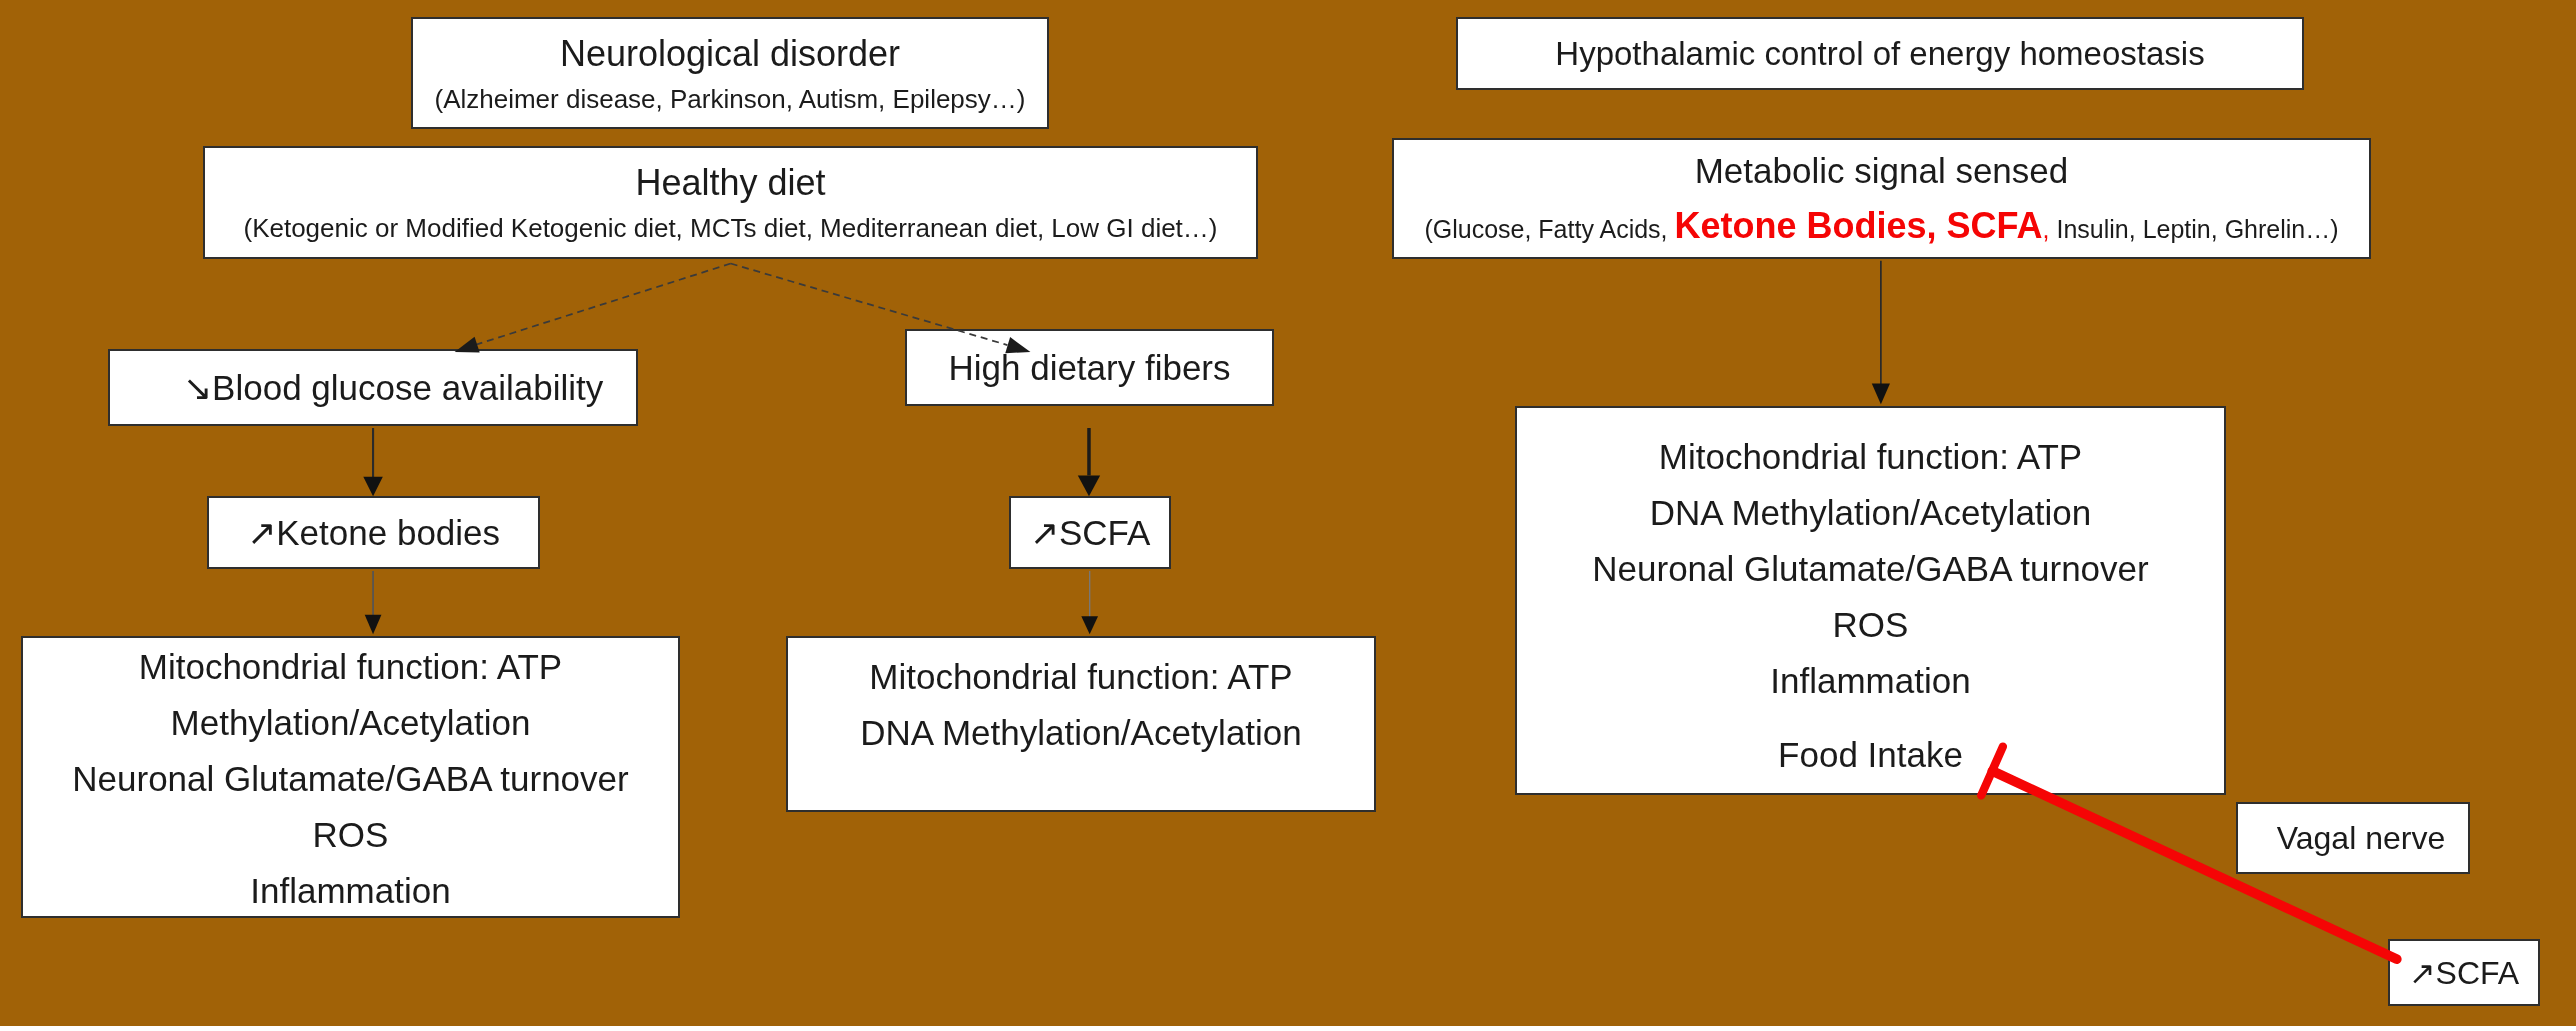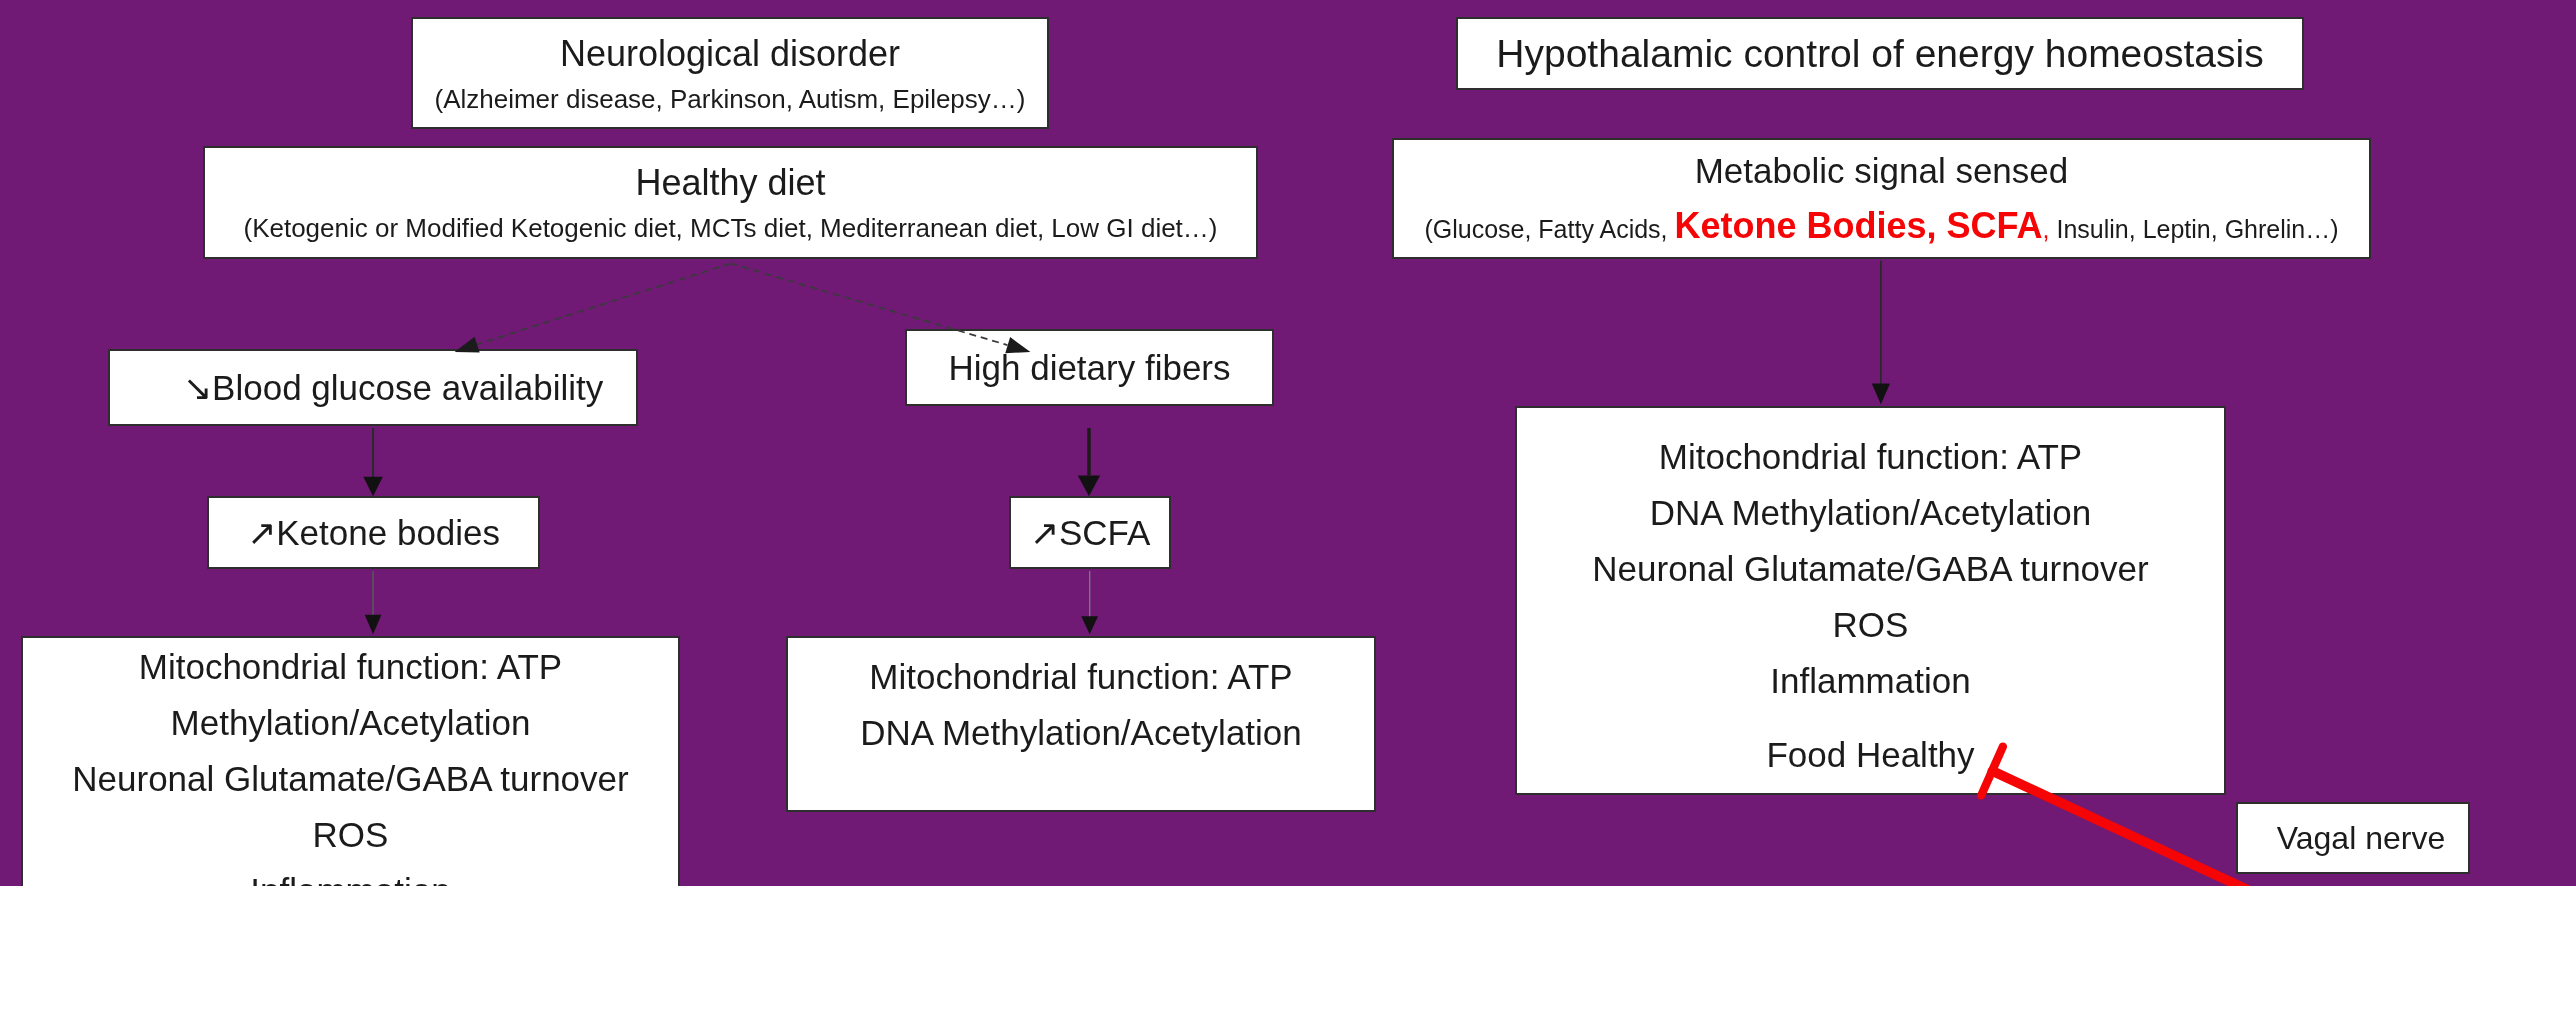"Neurological disorder" #canvas { background: #701a75 -> #a16207; height: 886px -> 1026px }
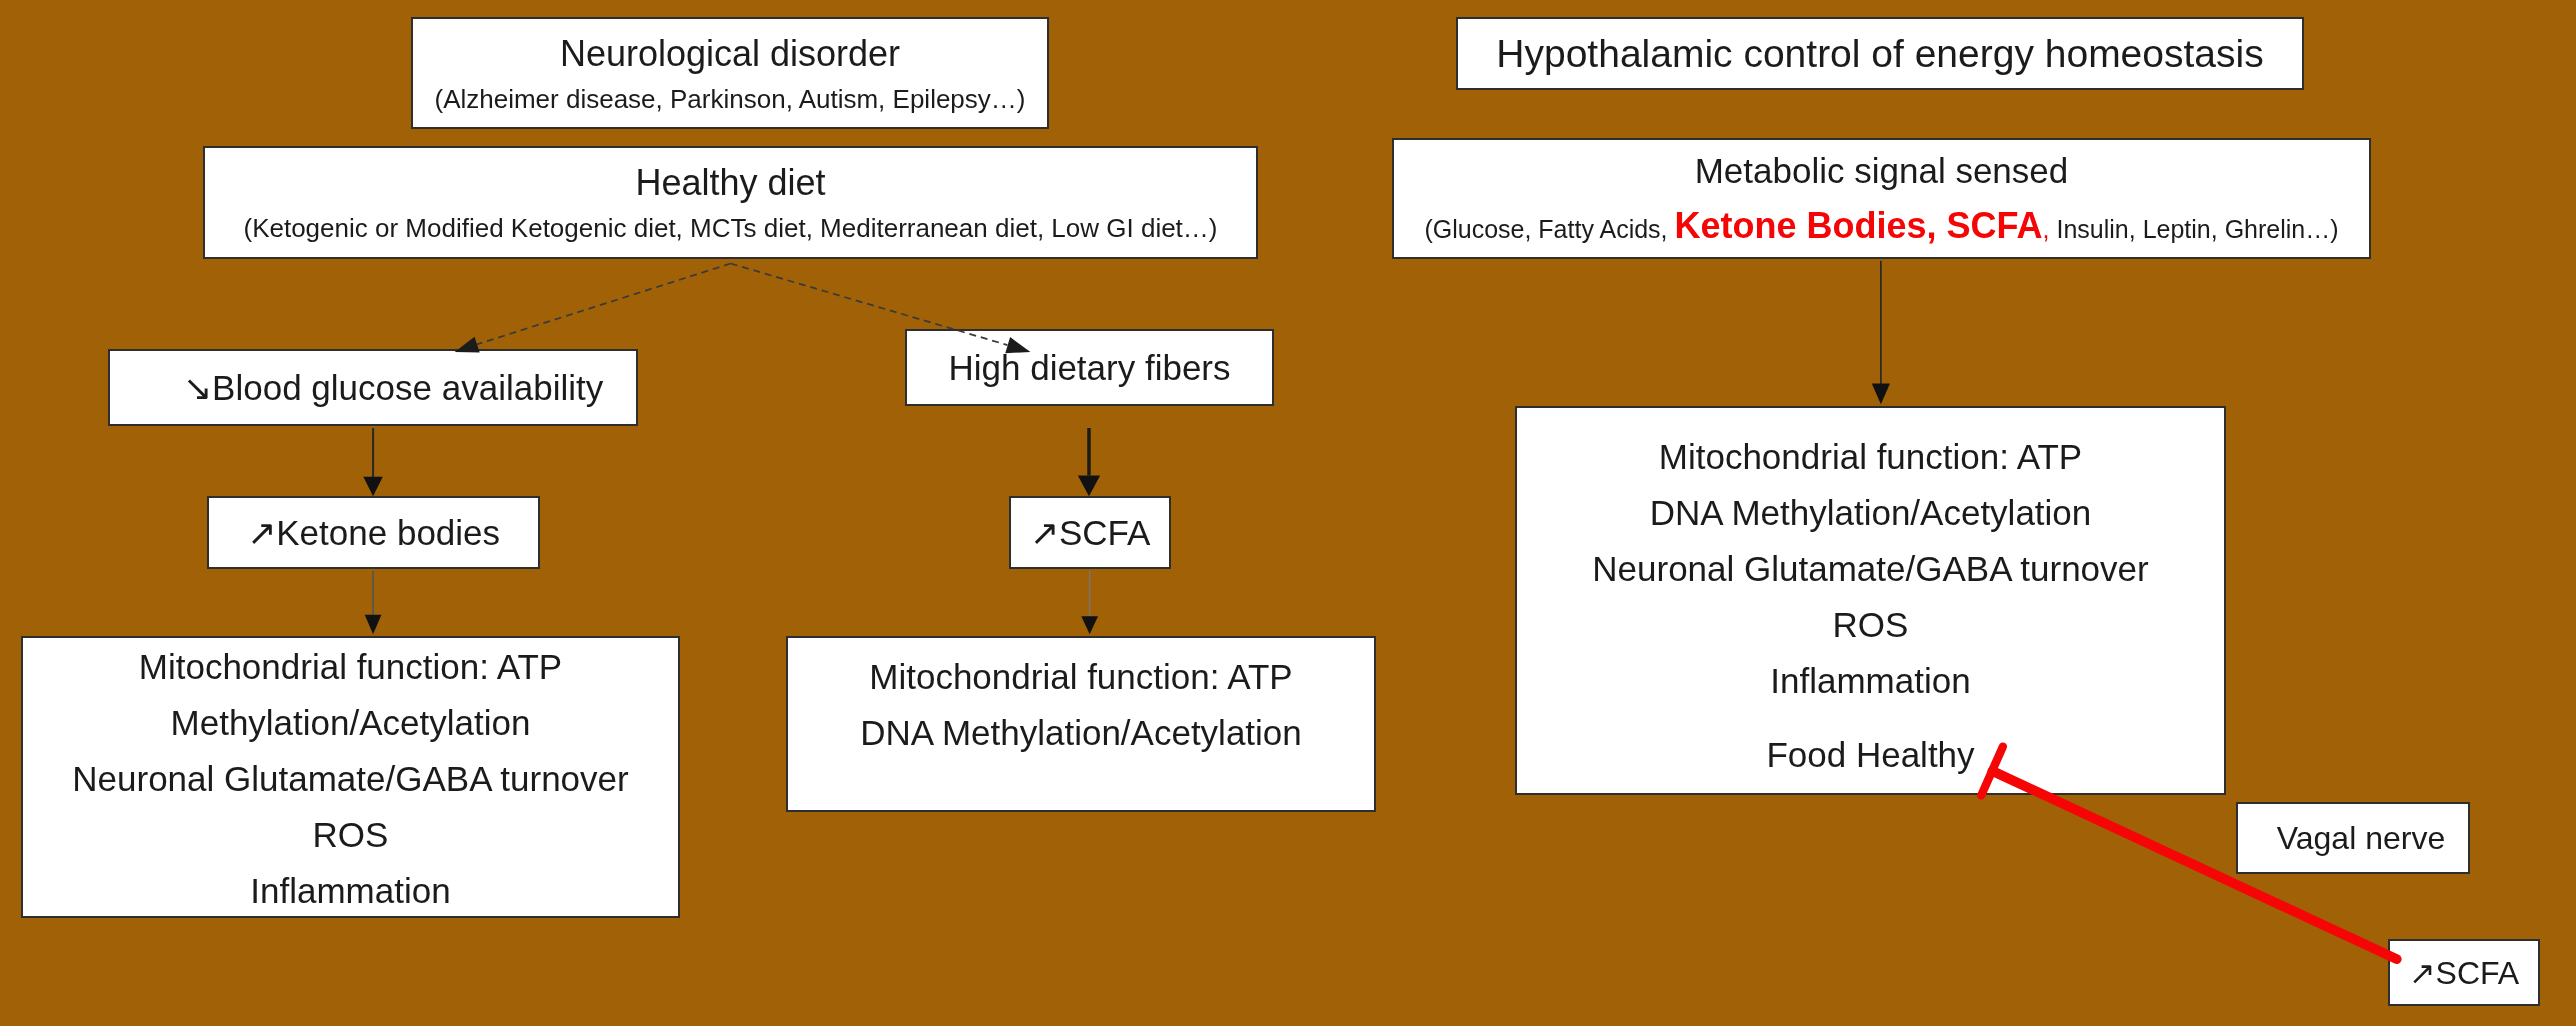"Hypothalamic control of energy" .hypo-title { font-size: 39px -> 33px }
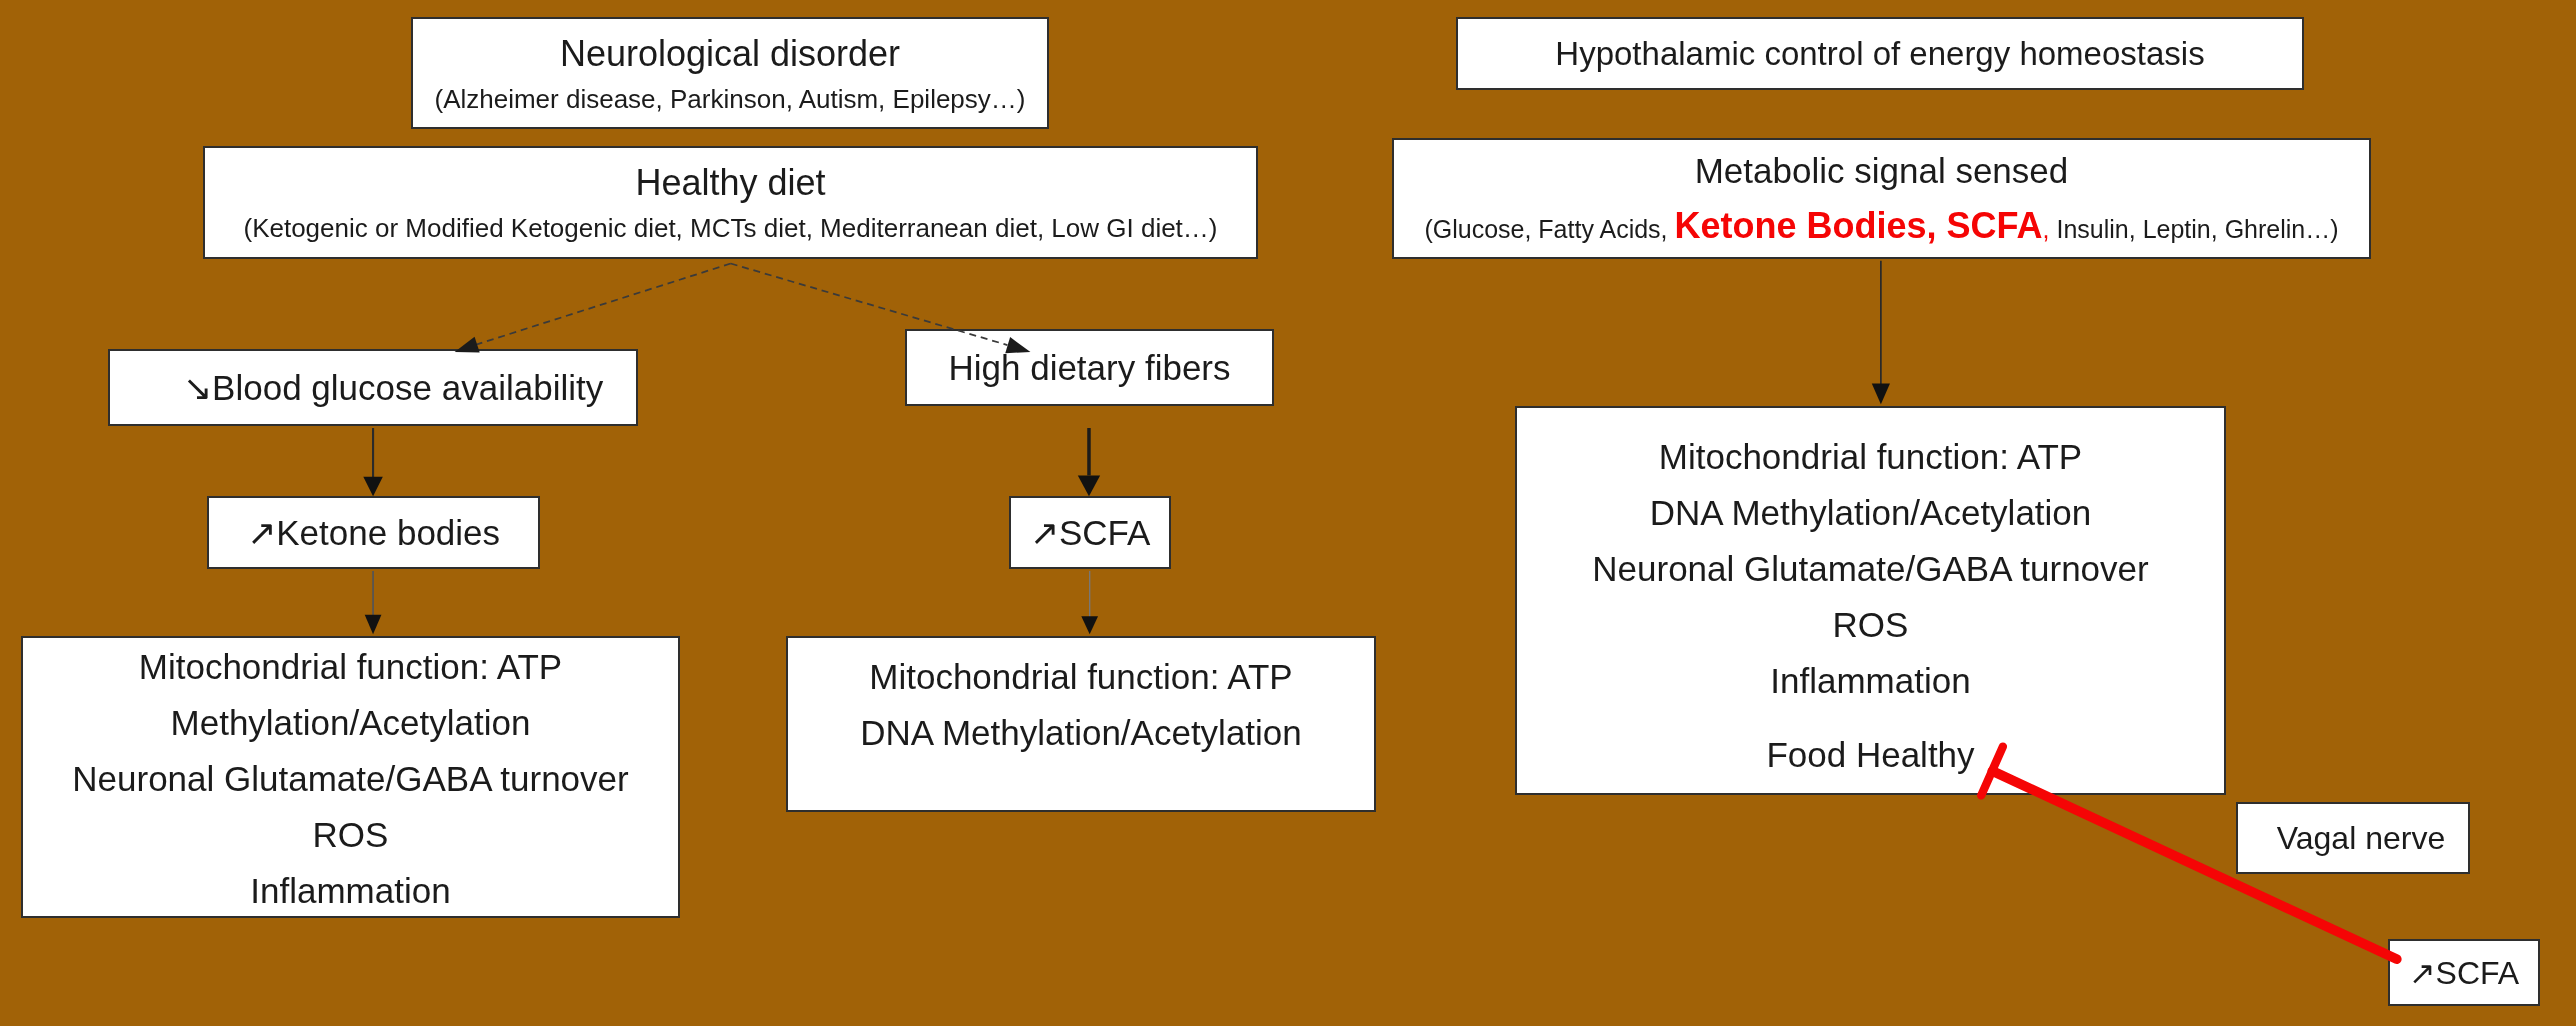"Food Healthy" div.food-intake { text: Healthy -> Intake }
